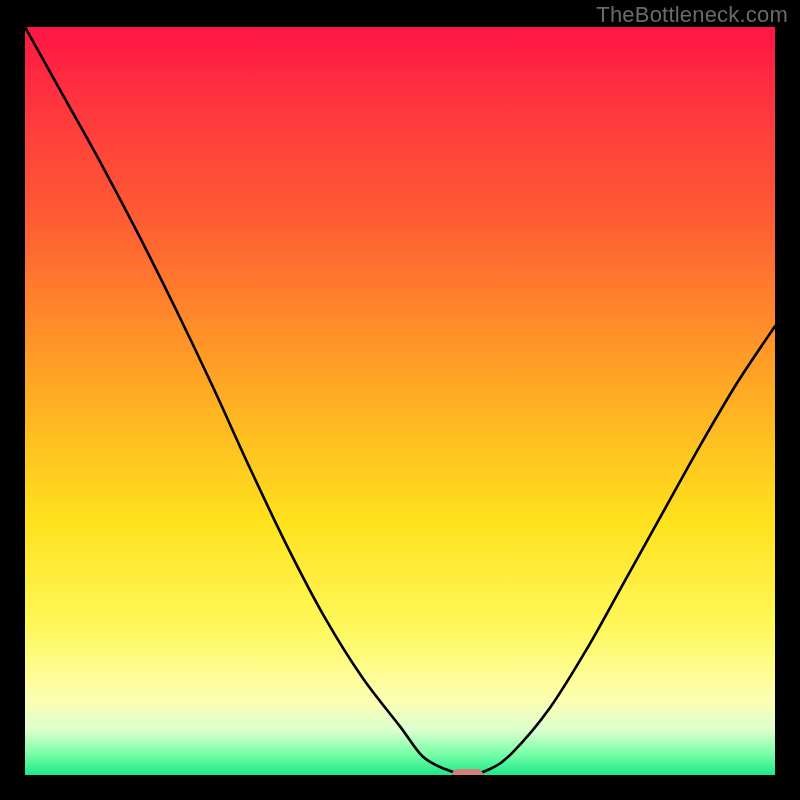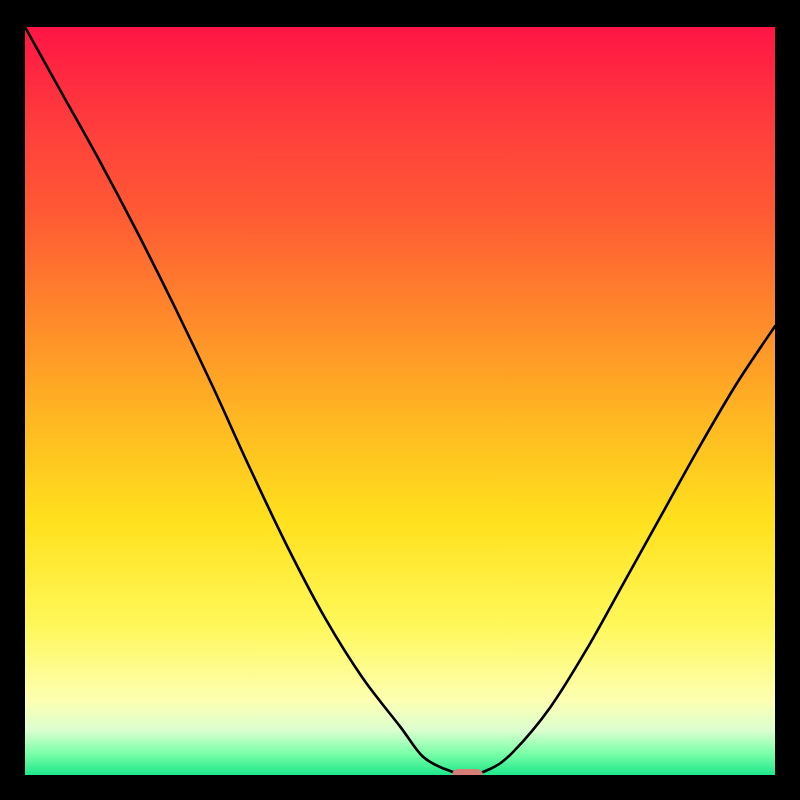"TheBottleneck.com" div.watermark { html: none -> <div>TheBottleneck.com</div> }
